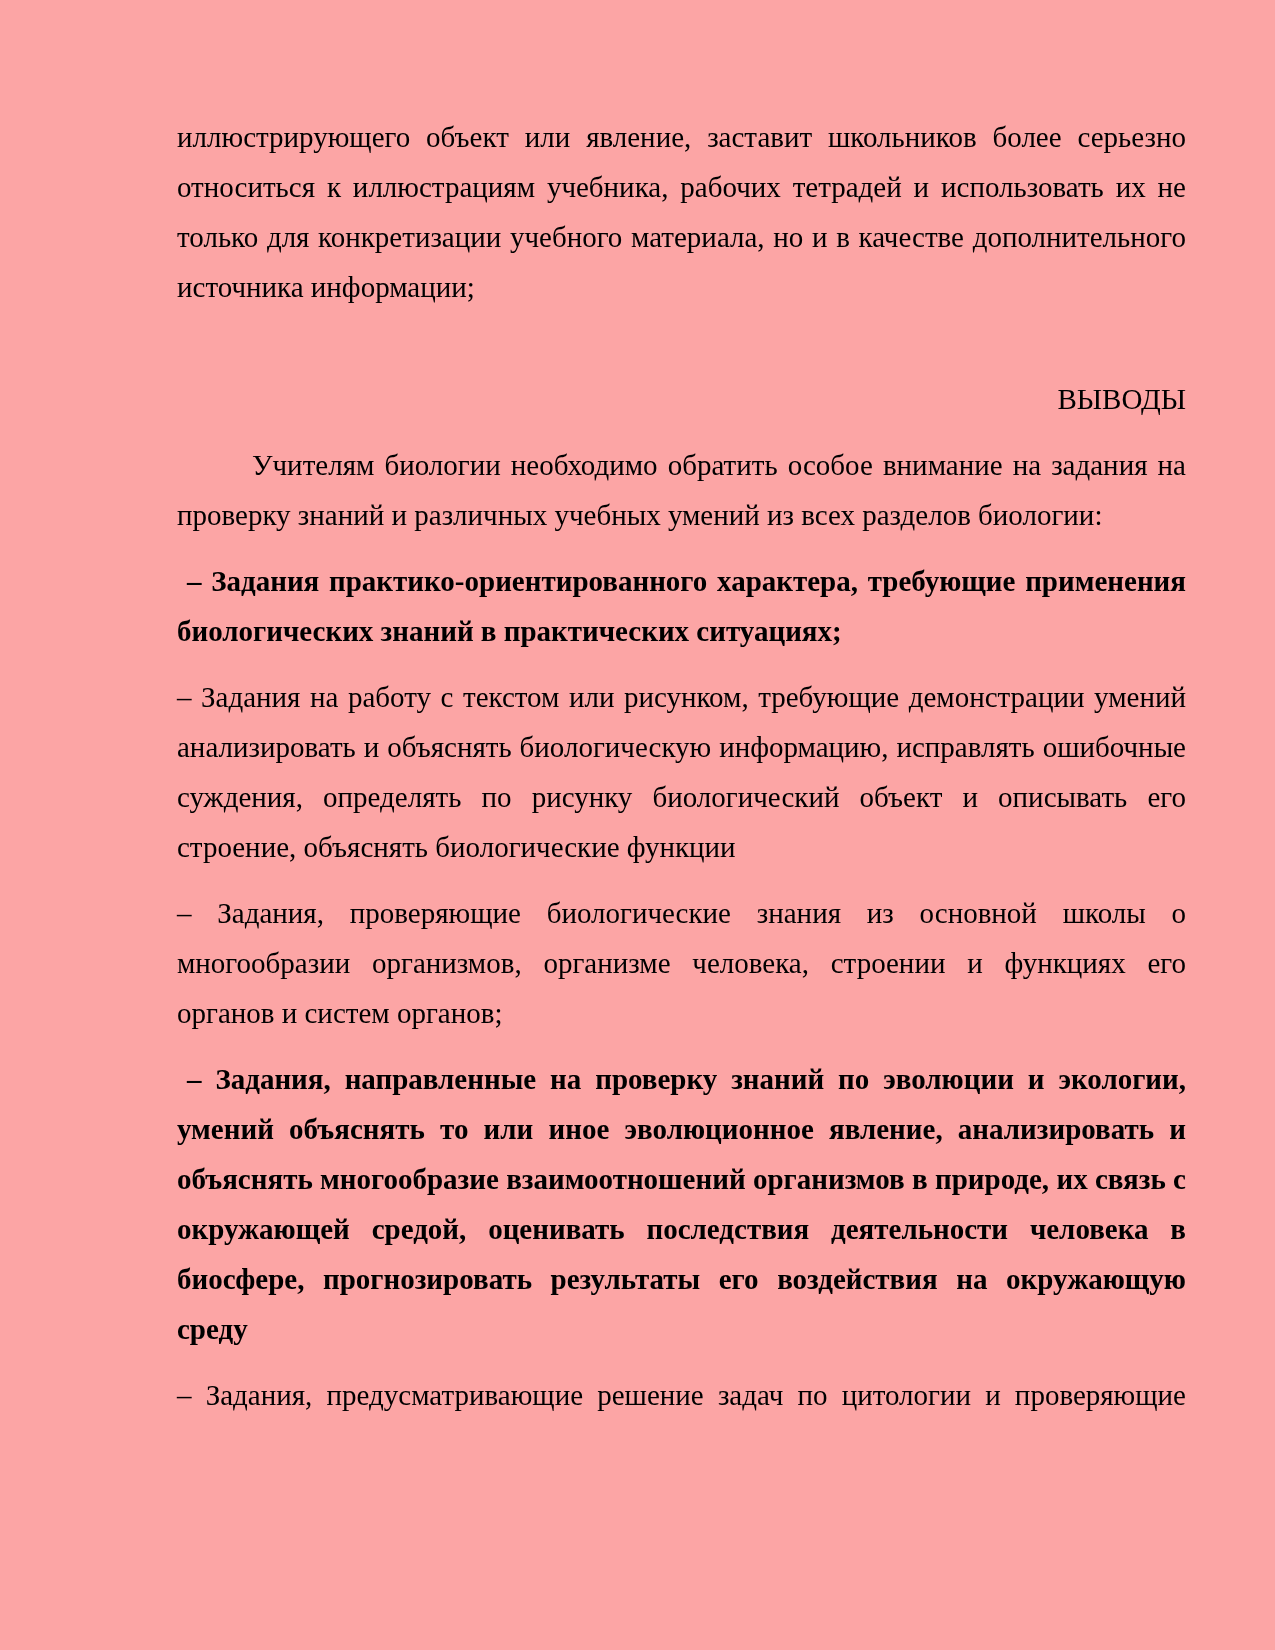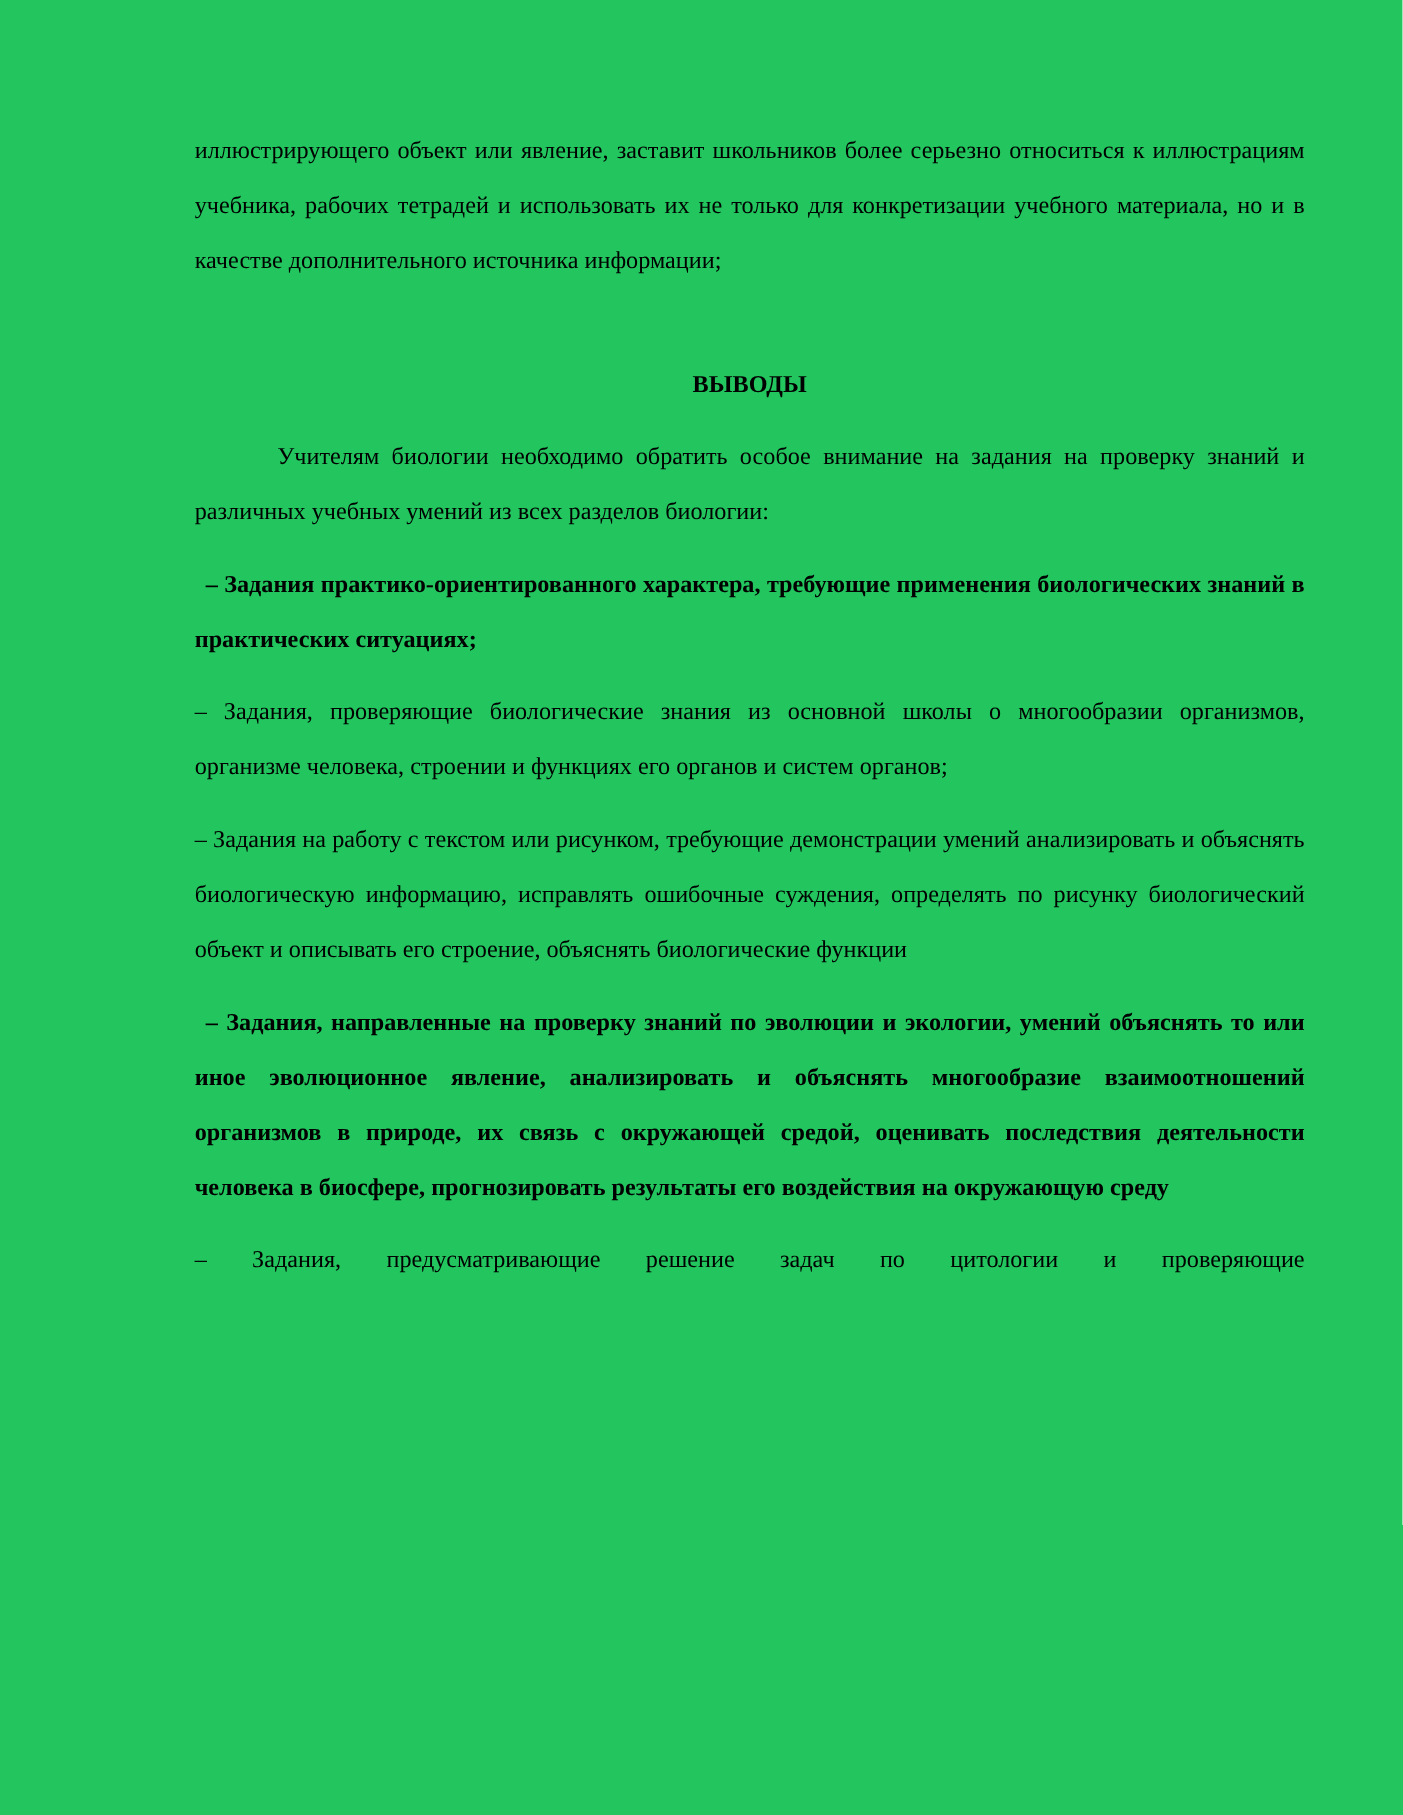"иллюстрирующего объект или явление," .page { background: #22c55e -> #fca5a5; font-size: 22px -> 29px }
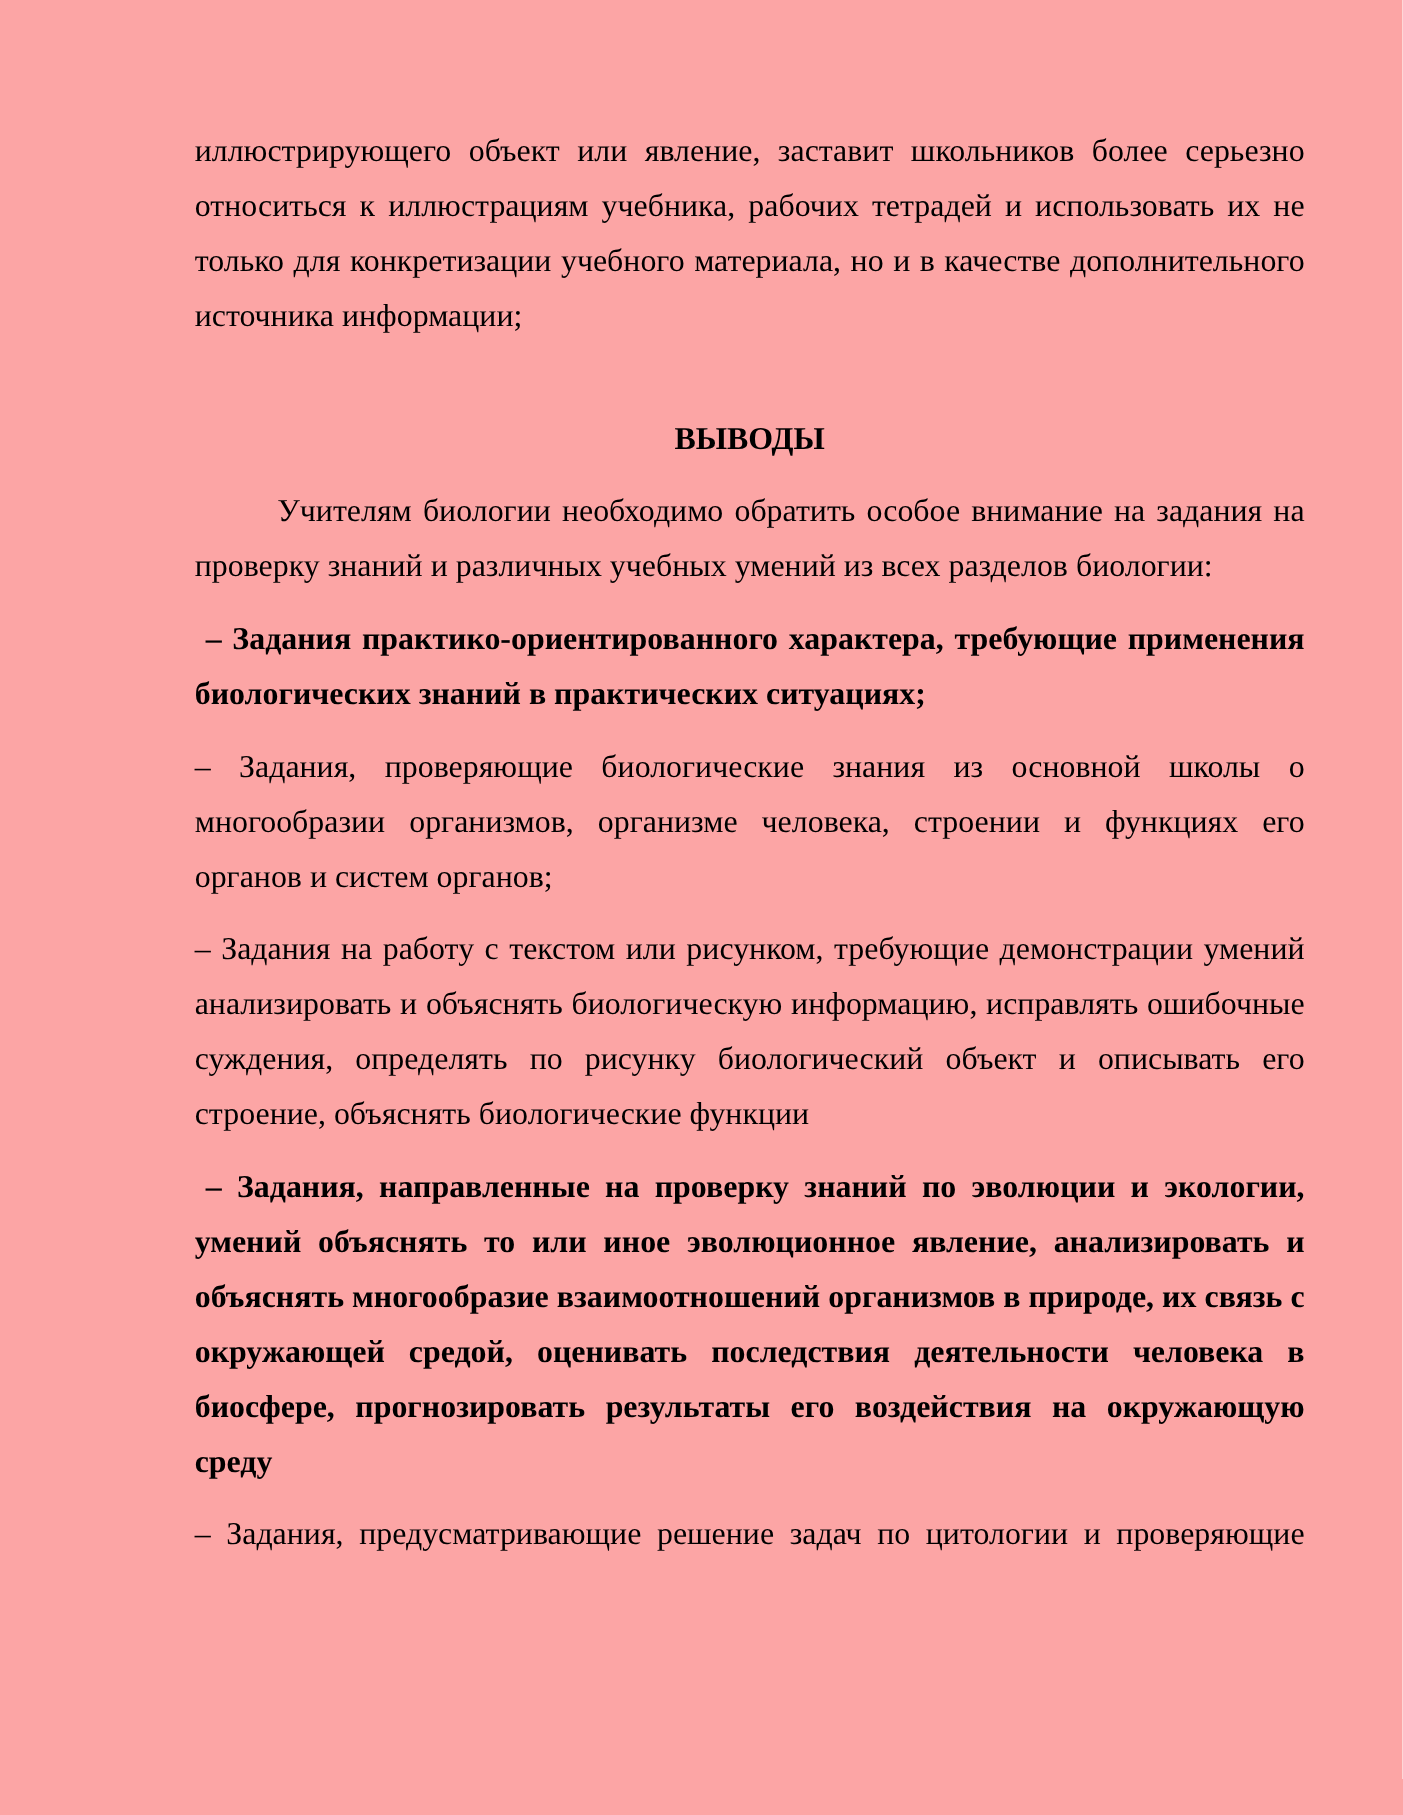"ВЫВОДЫ" .heading { font-weight: bold -> normal; text-align: center -> right }
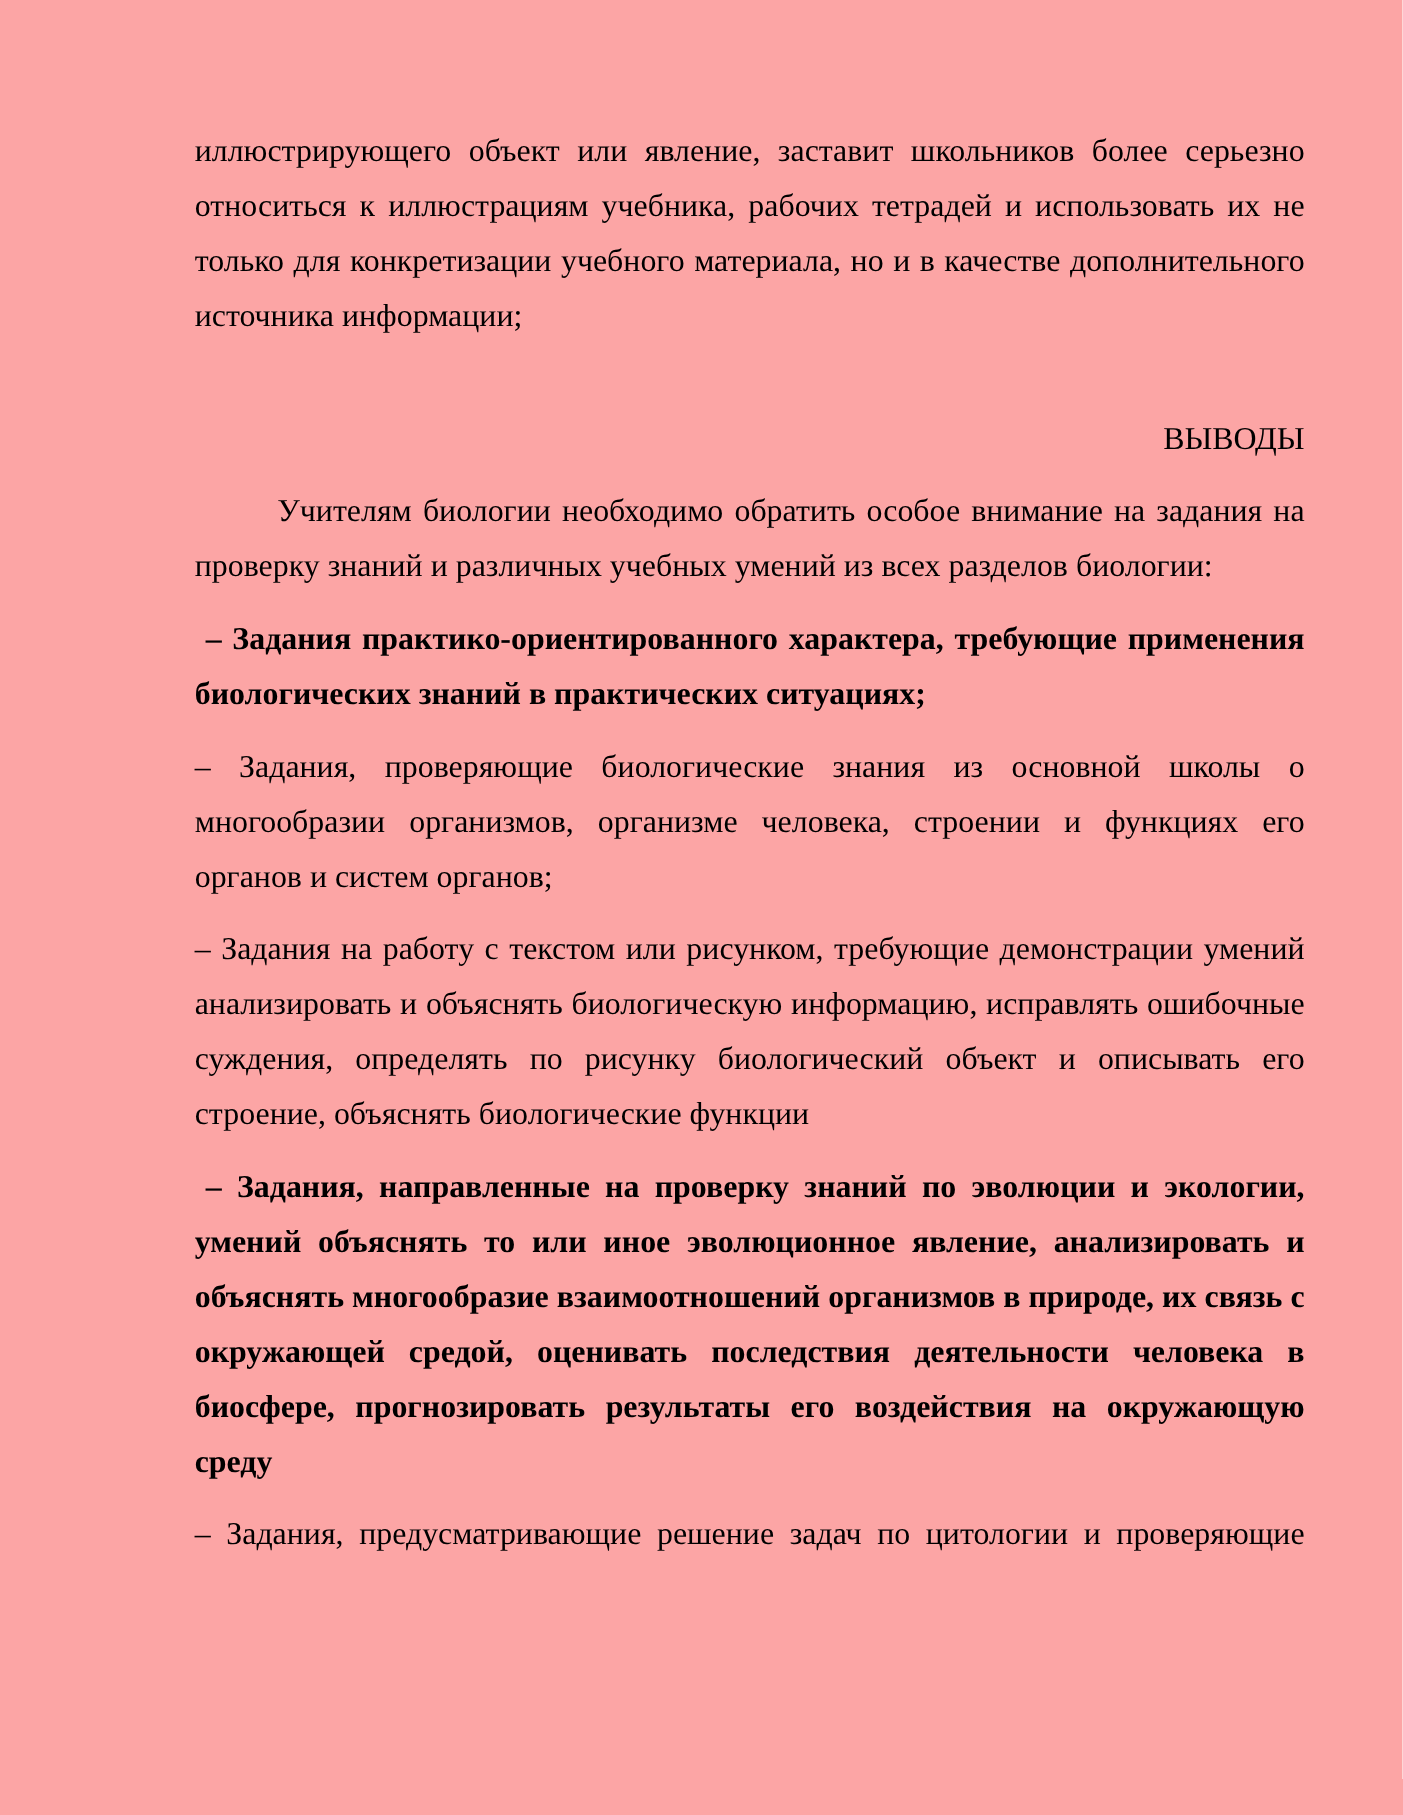"– Задания, проверяющие биологические" p.para { order: before "– Задания на работу с" -> after "– Задания на работу с" }
